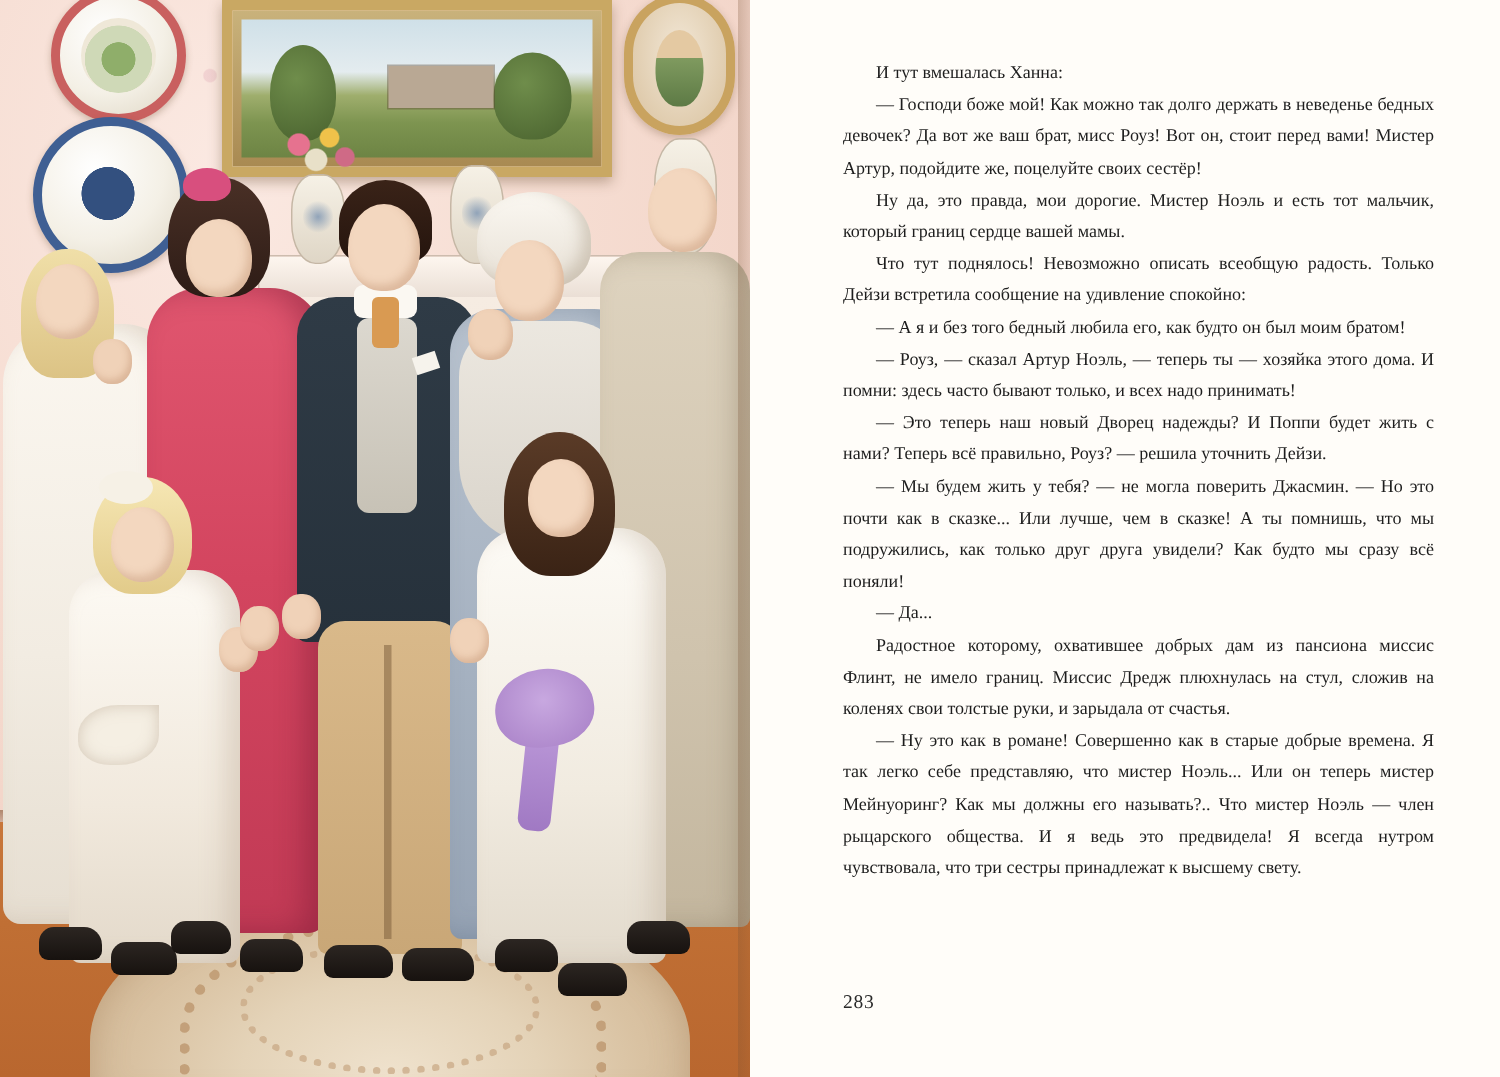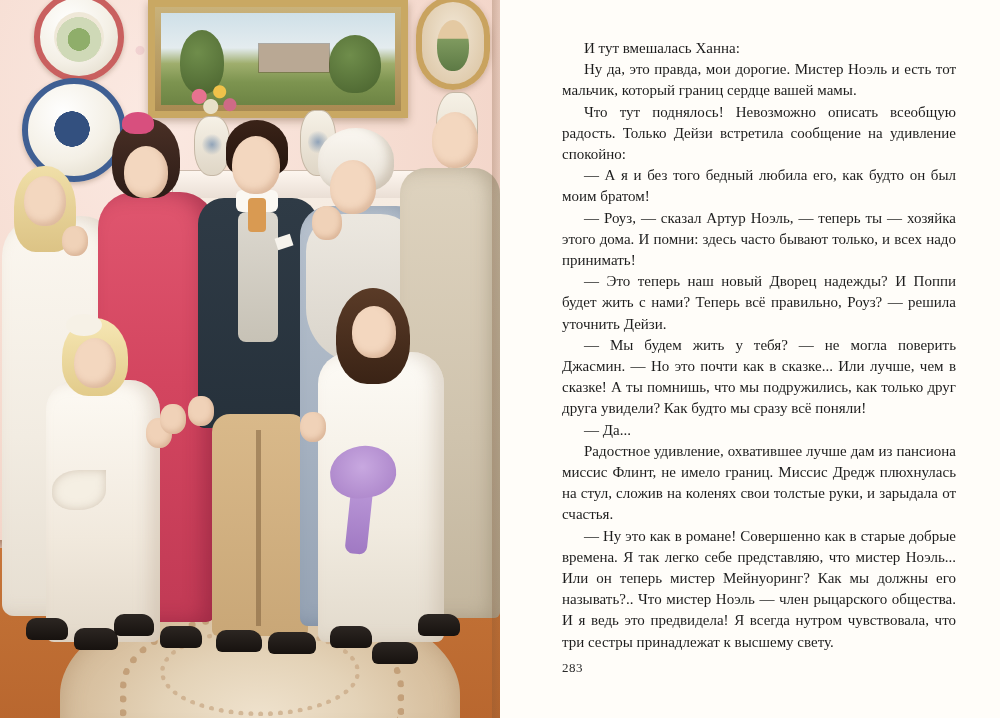"И тут вмешалась Ханна:" .text-col p { font-size: 15px -> 12px }
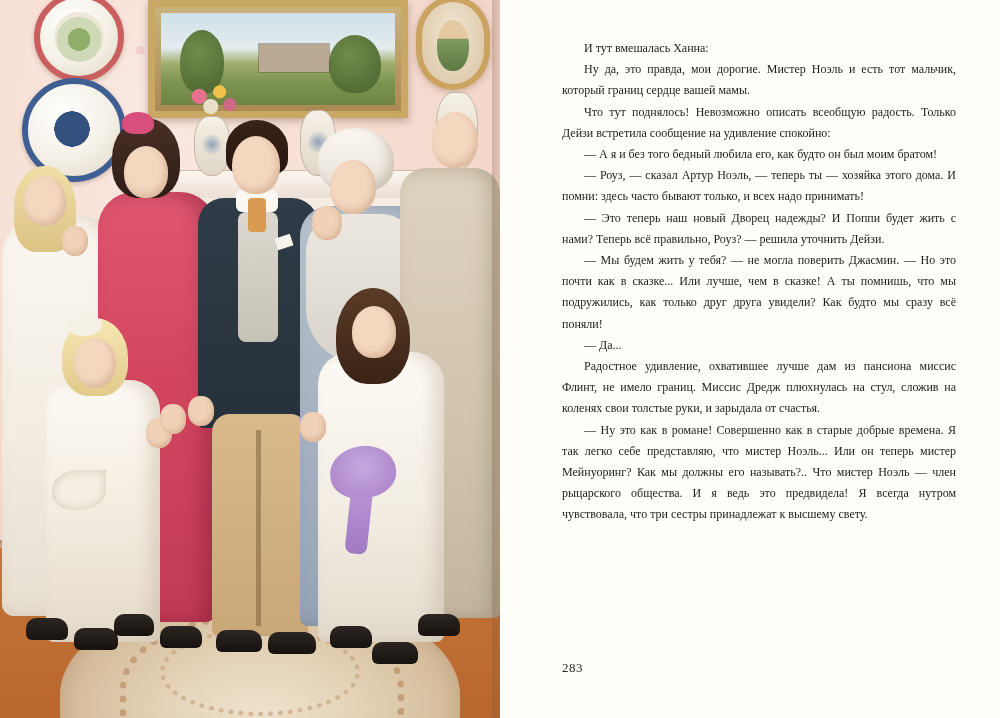"— Господи боже мой! Как" p { html: none -> <p>— Господи боже мой! Как можно так долго держать в неведенье бедных девочек? Да вот же ваш брат, мисс Роуз! Вот он, стоит перед вами! Мистер Артур, подойдите же, поцелуйте своих сестёр!</p> }
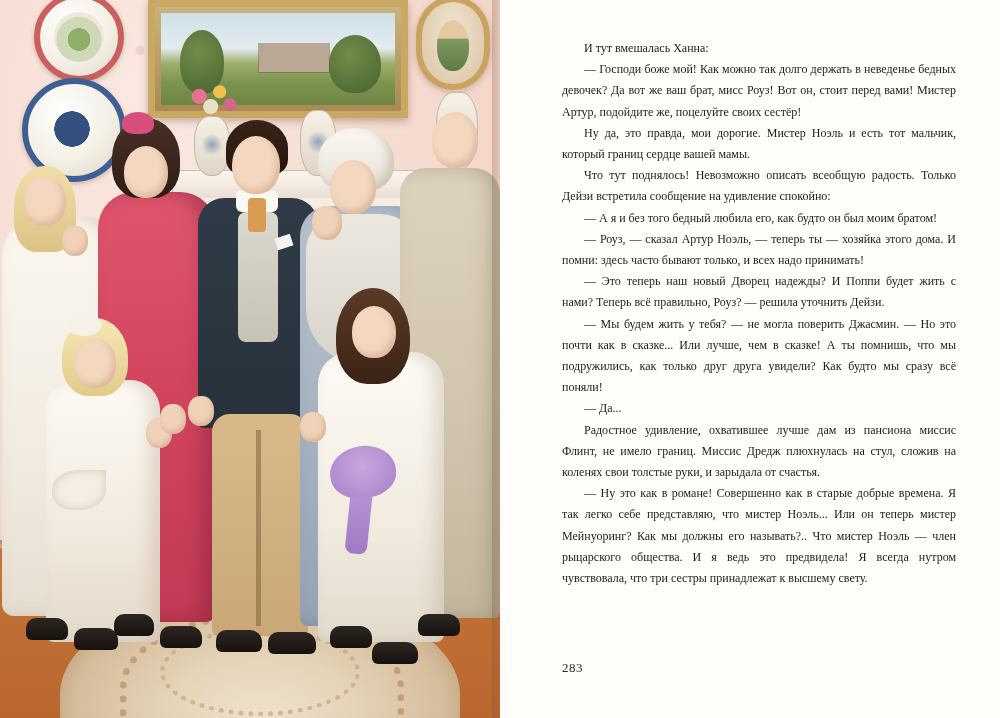"Радостное удивление, охватившее лучше" p { text: удивление, охватившее лучше -> которому, охватившее добрых }
